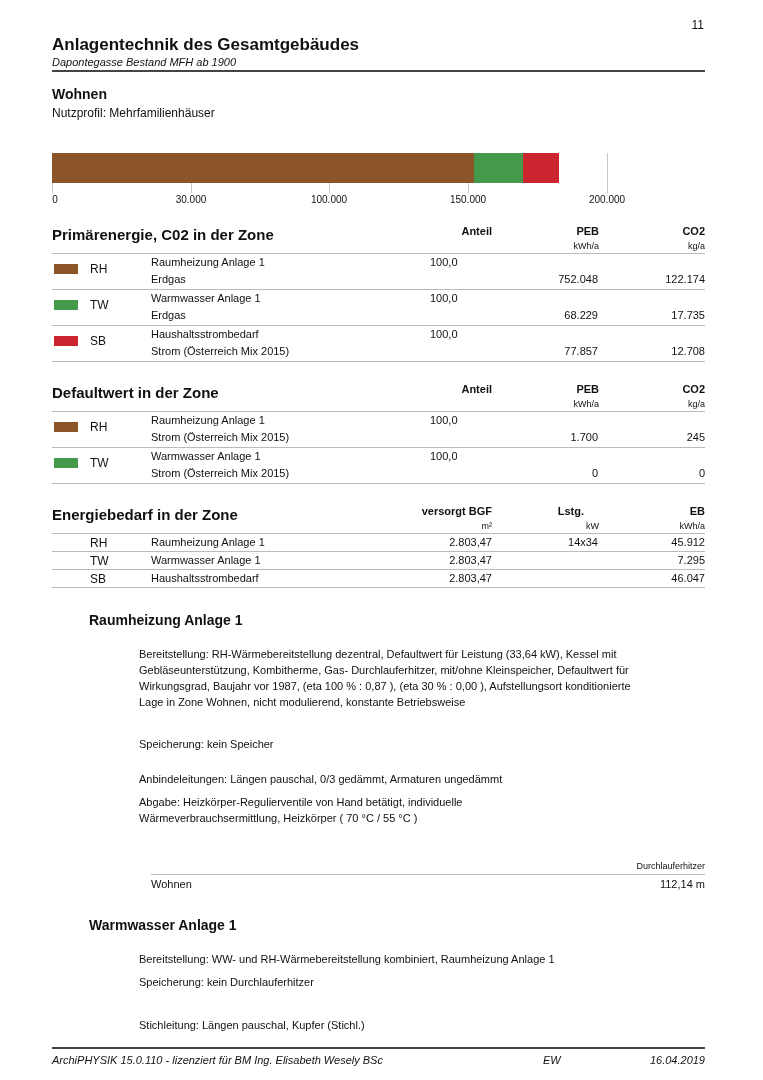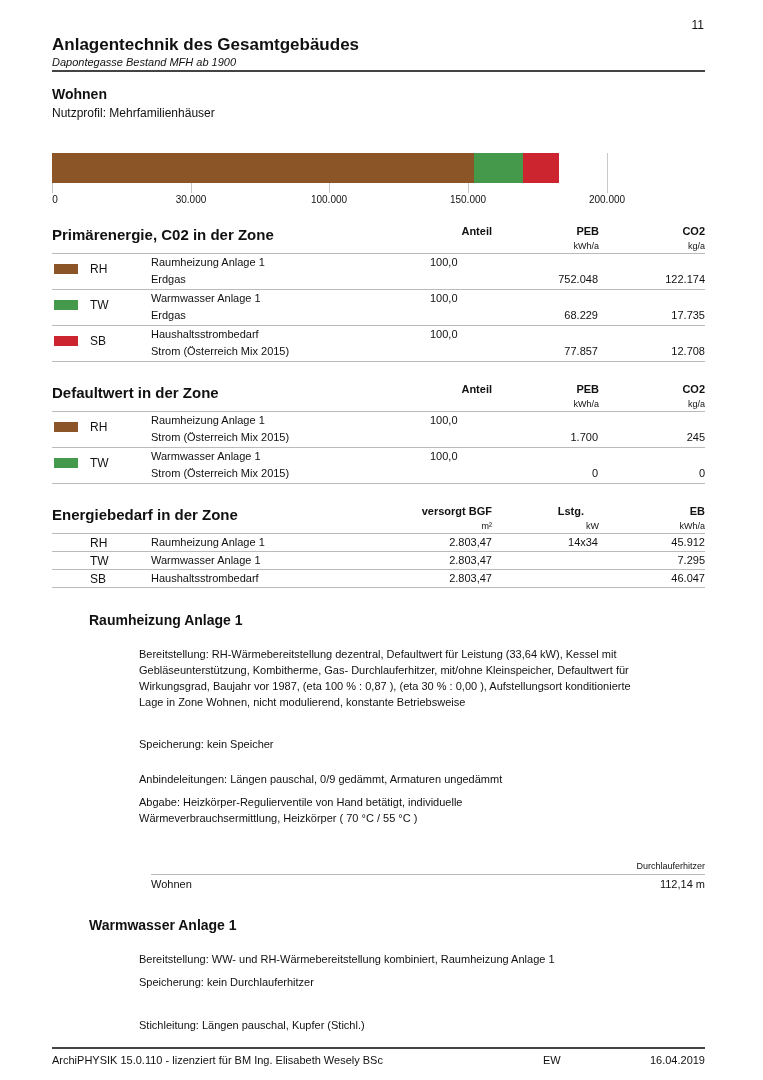"Anbindeleitungen: Längen pauschal, 0/9" div.para { text: 0/9 -> 0/3 }
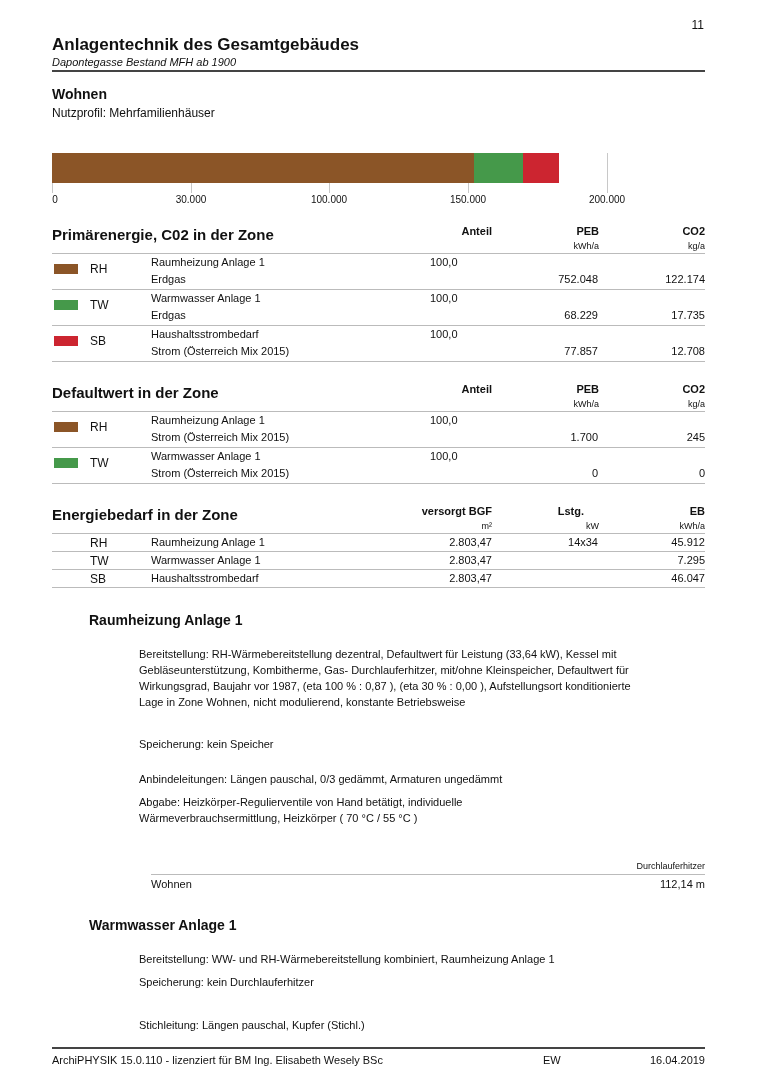"ArchiPHYSIK 15.0.110 - lizenziert für" .footer { font-style: none -> italic }
